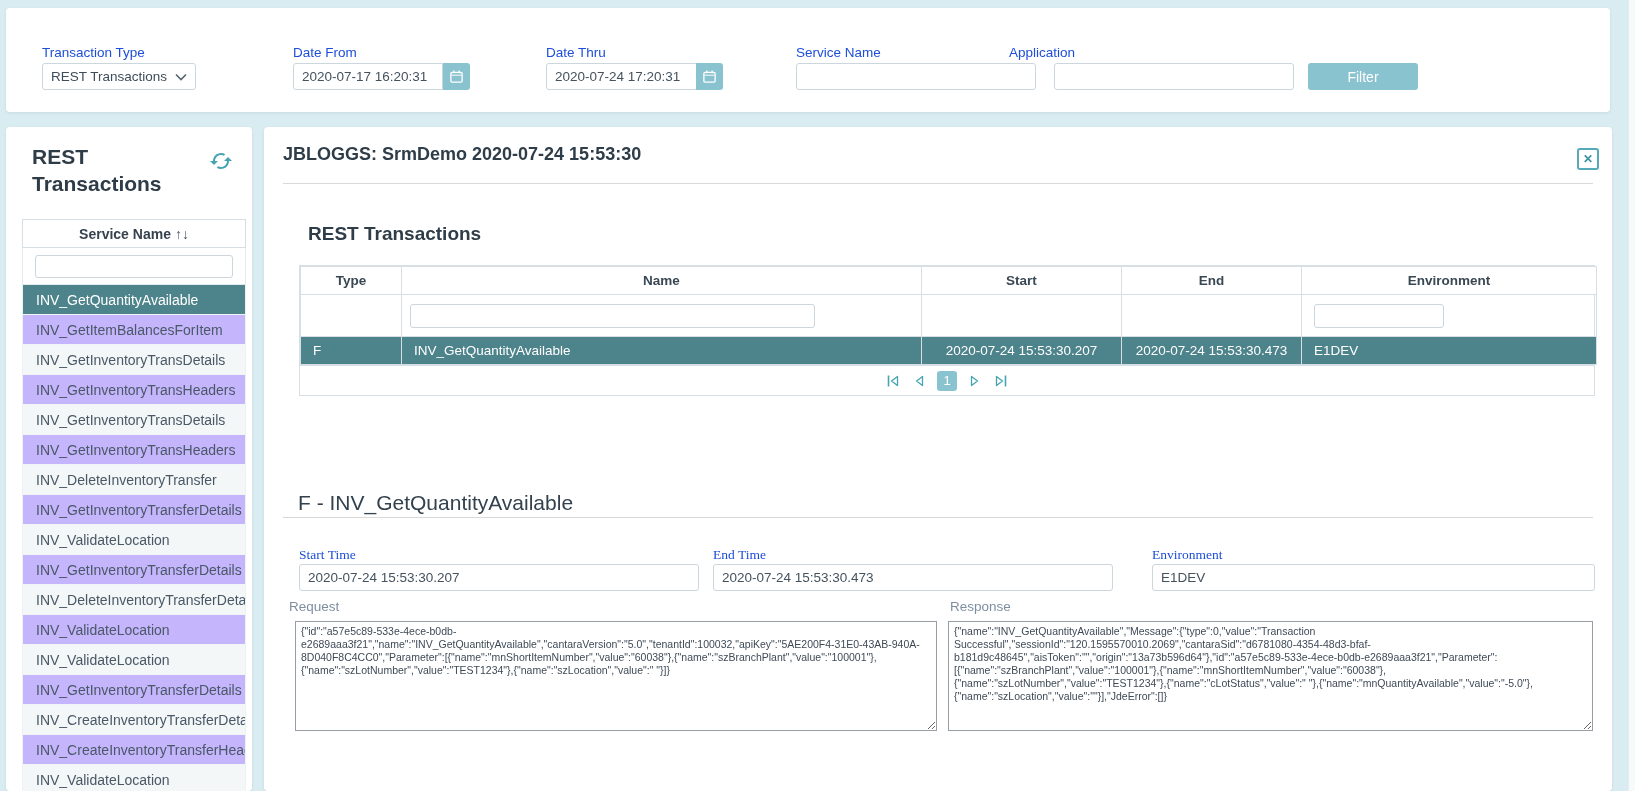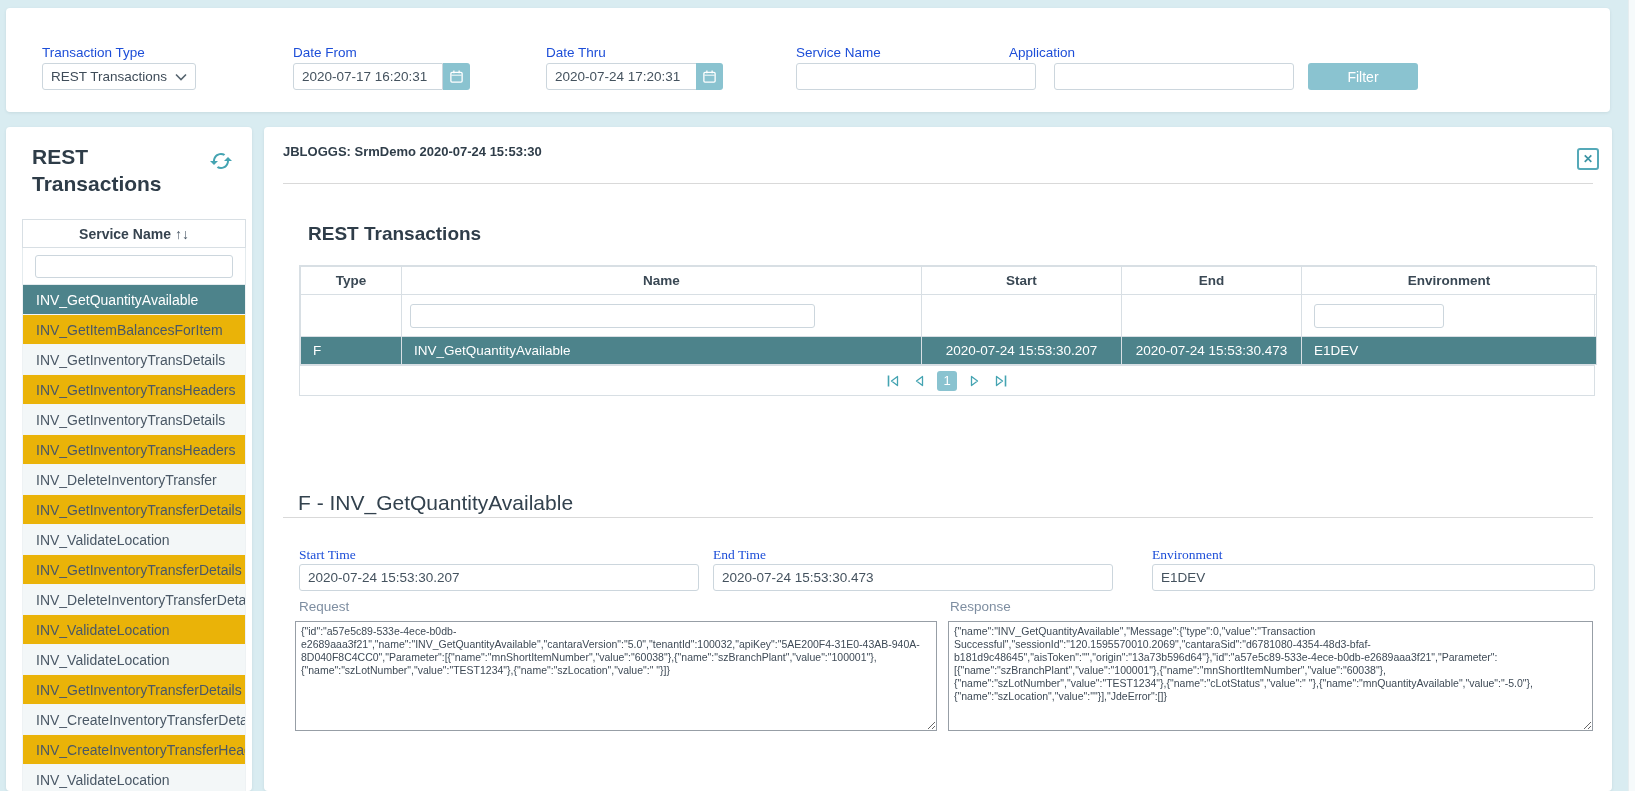"JBLOGGS: SrmDemo 2020-07-24 15:53:30" #main-title { font-size: 13px -> 18px }
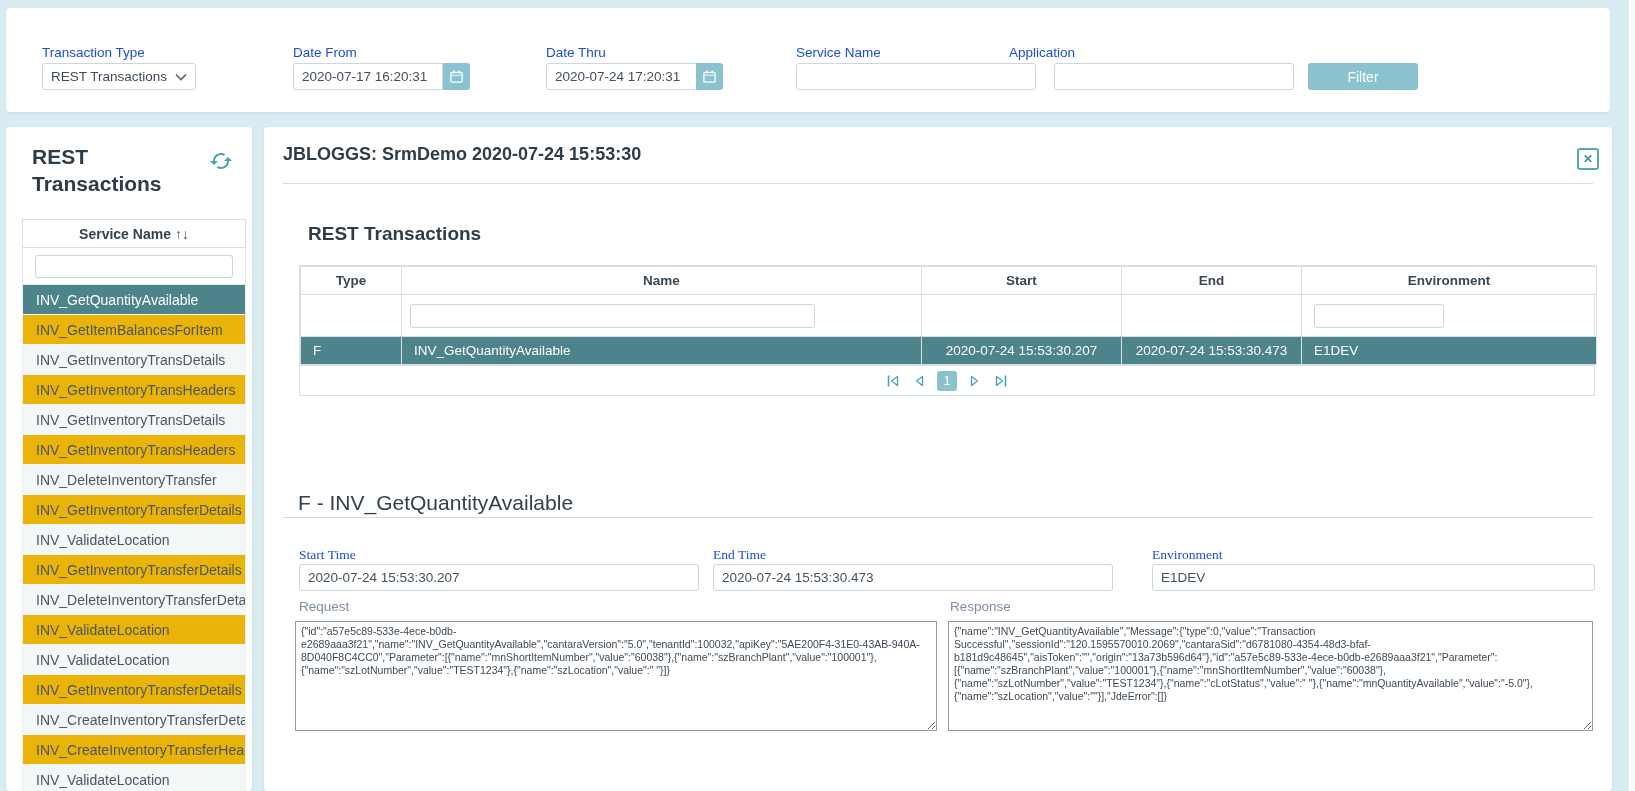"INV_GetItemBalancesForItem" .svc-row { background: #eab308 -> #c4b5fd }
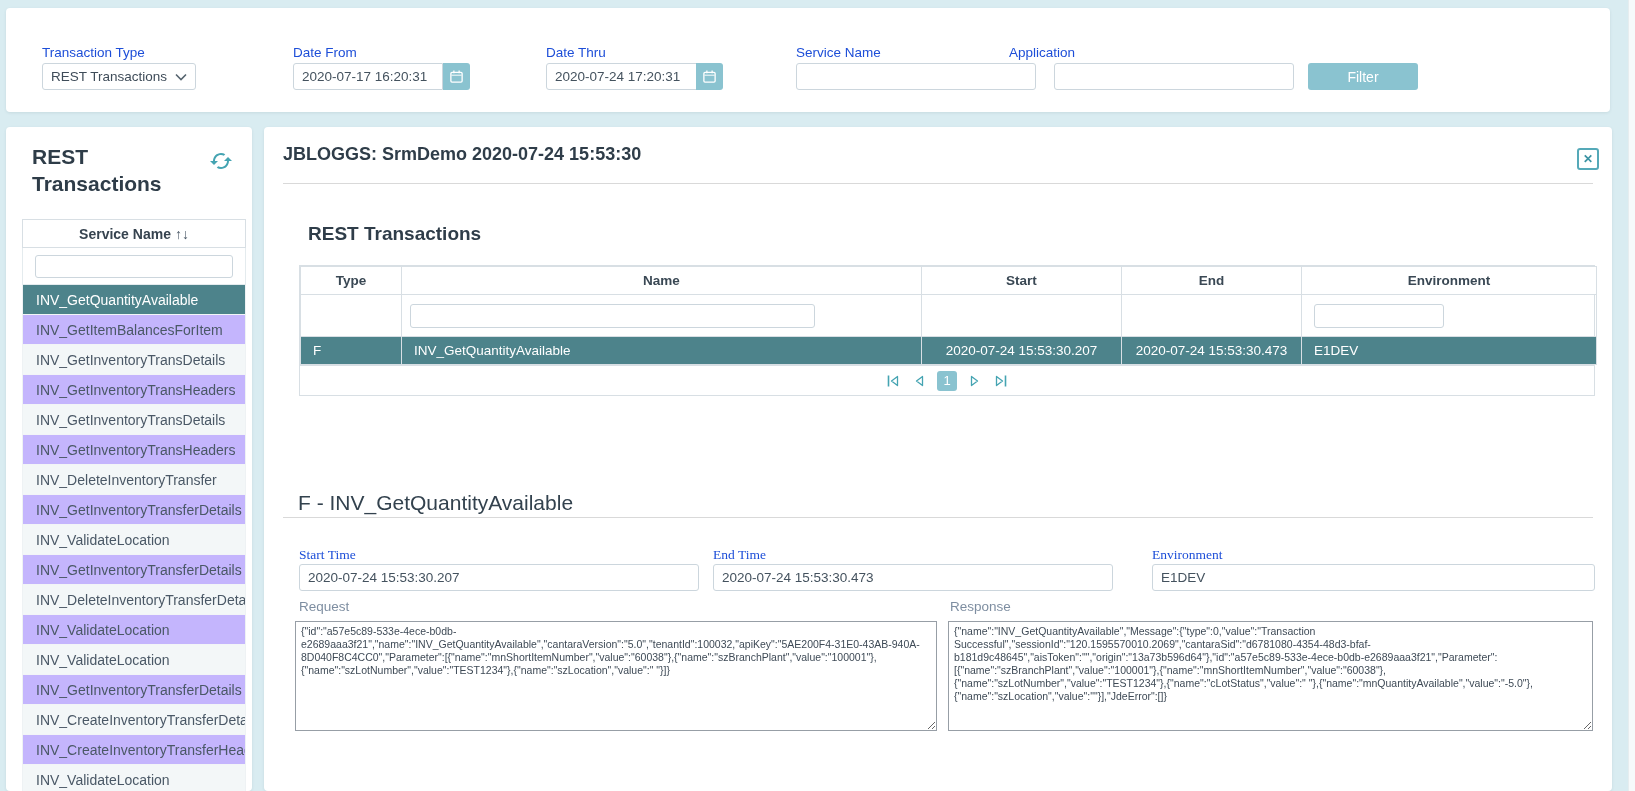"Request" div { left: 35px -> 25px }
